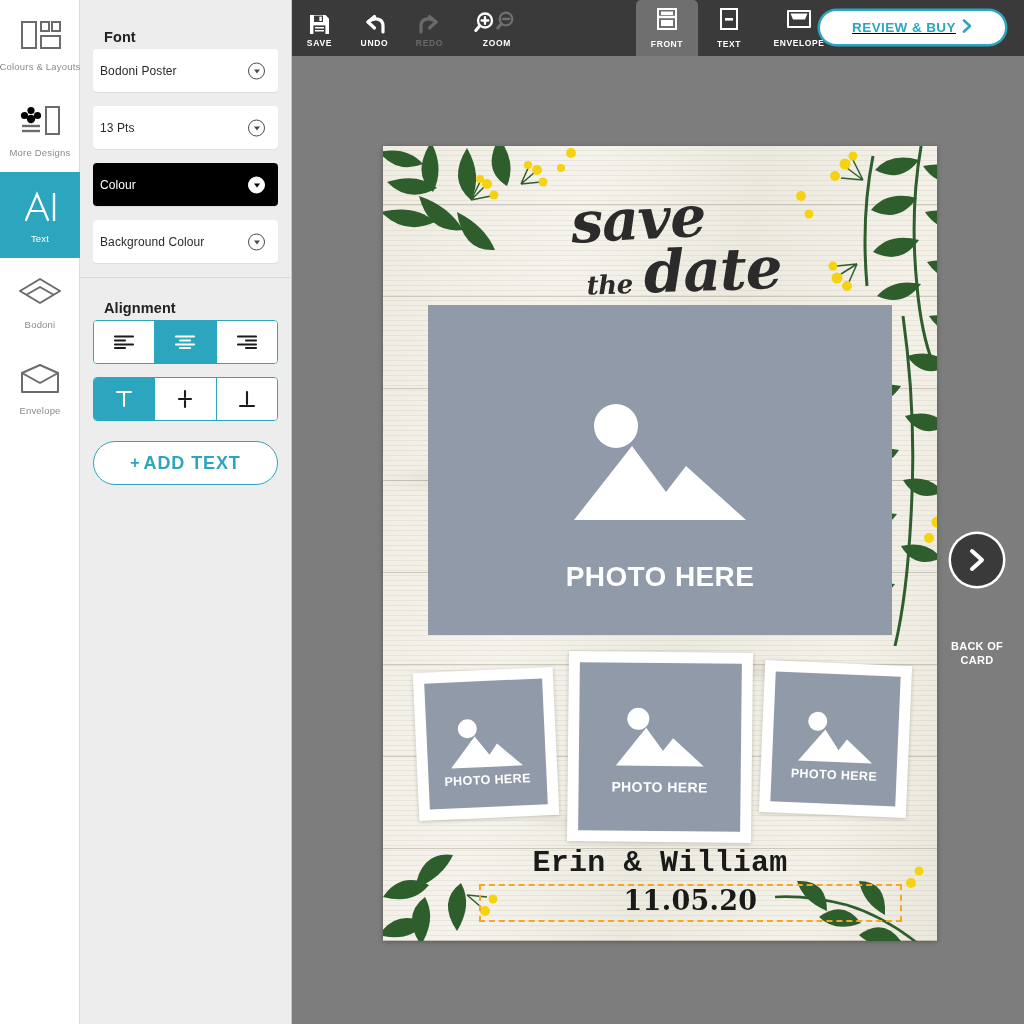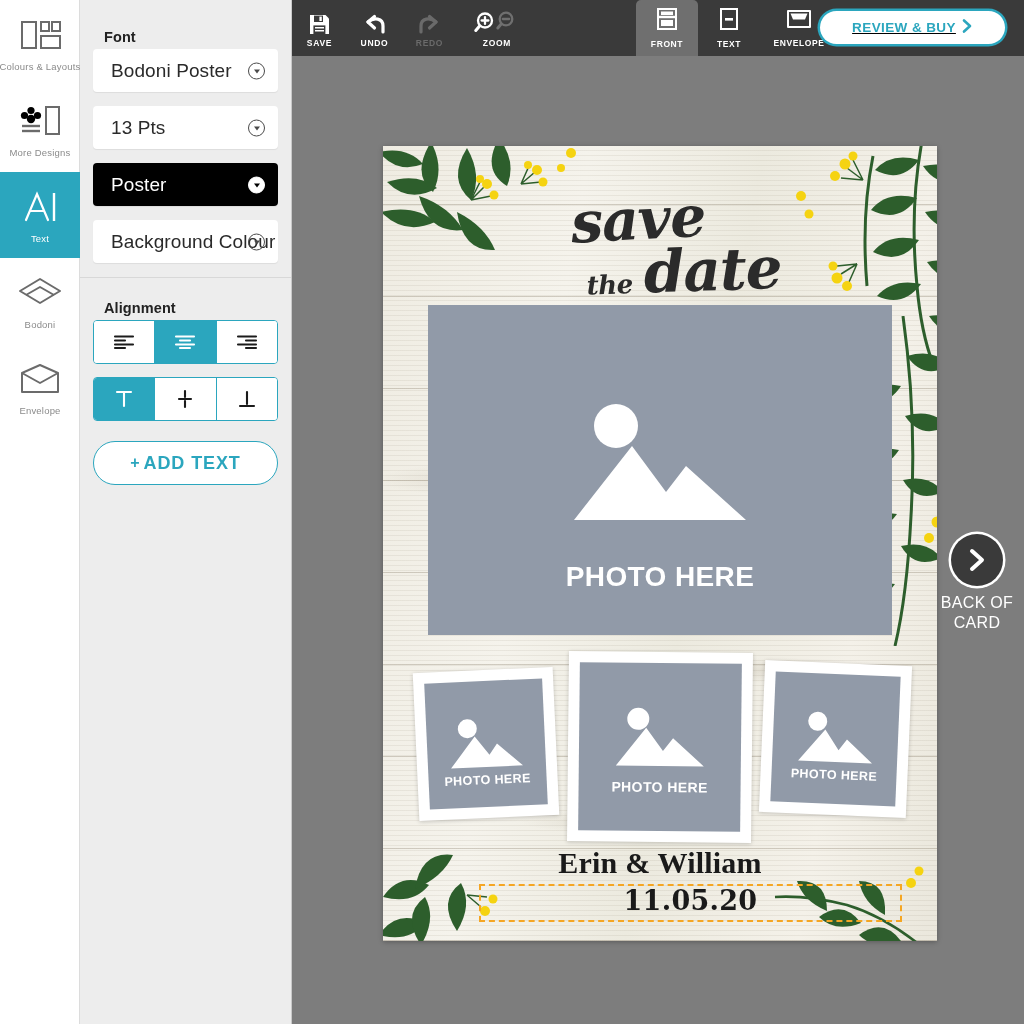"Bodoni Poster" .sel .sel-lbl { font-size: 19px -> 12px; padding-left: 18px -> 7px }
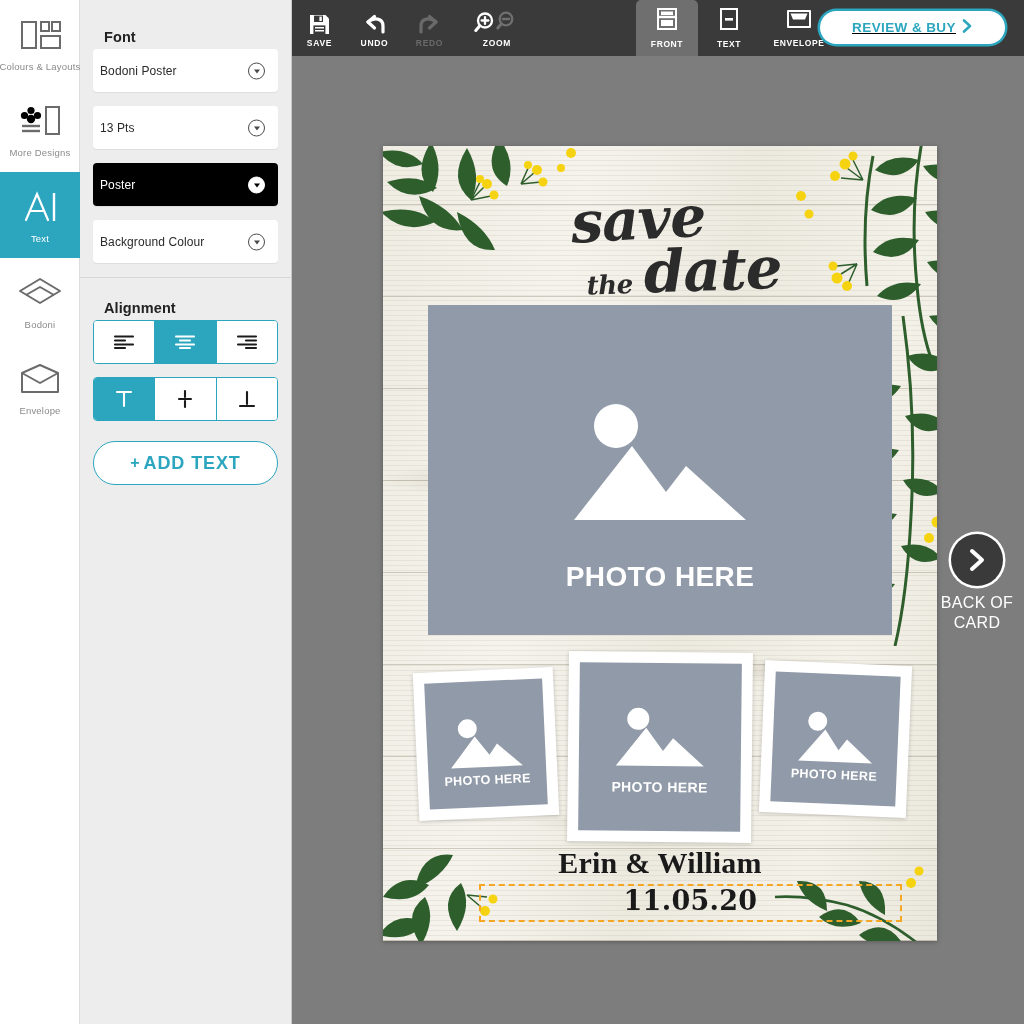"Poster" span.sel-lbl { text: Poster -> Colour }
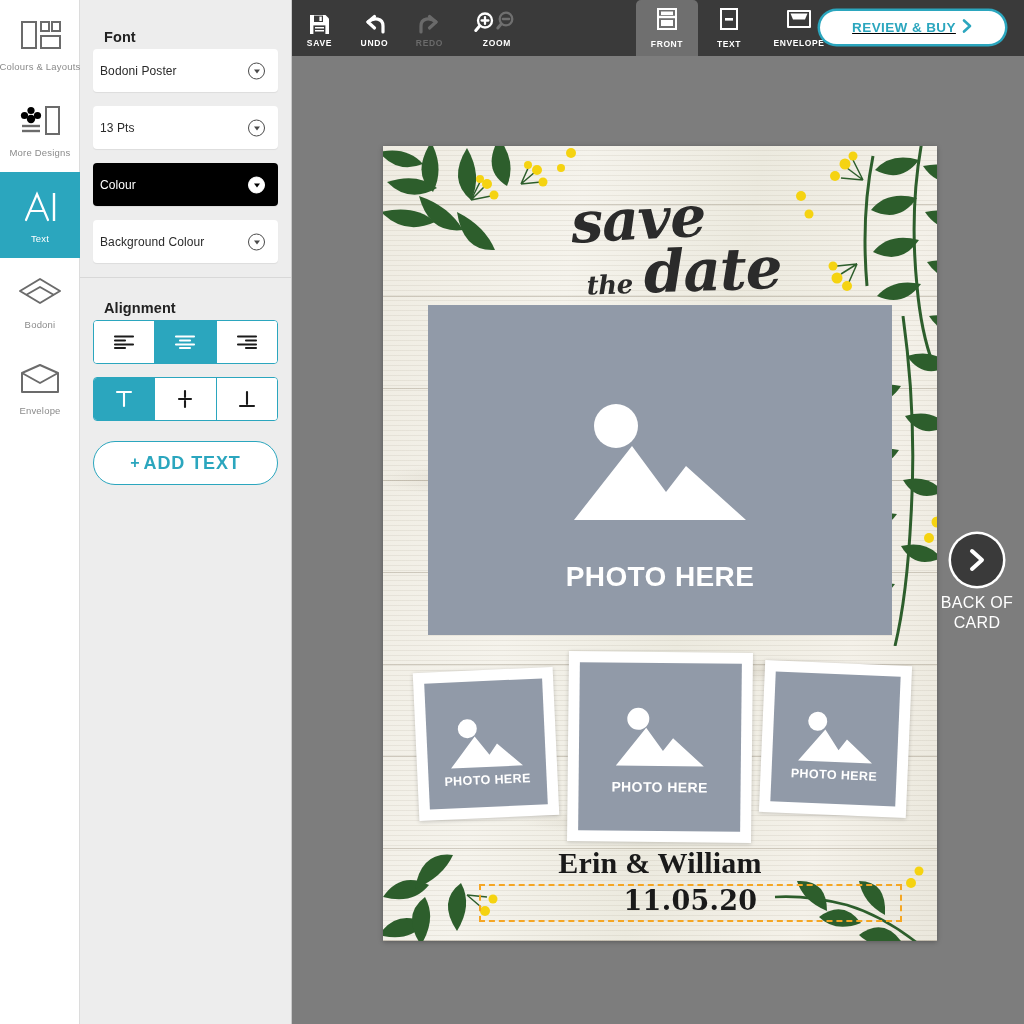"BACK OF" #back-of-card-button .boc-lbl { font-size: 16px -> 11px; font-weight: normal -> bold; margin-top: none -> 47px }
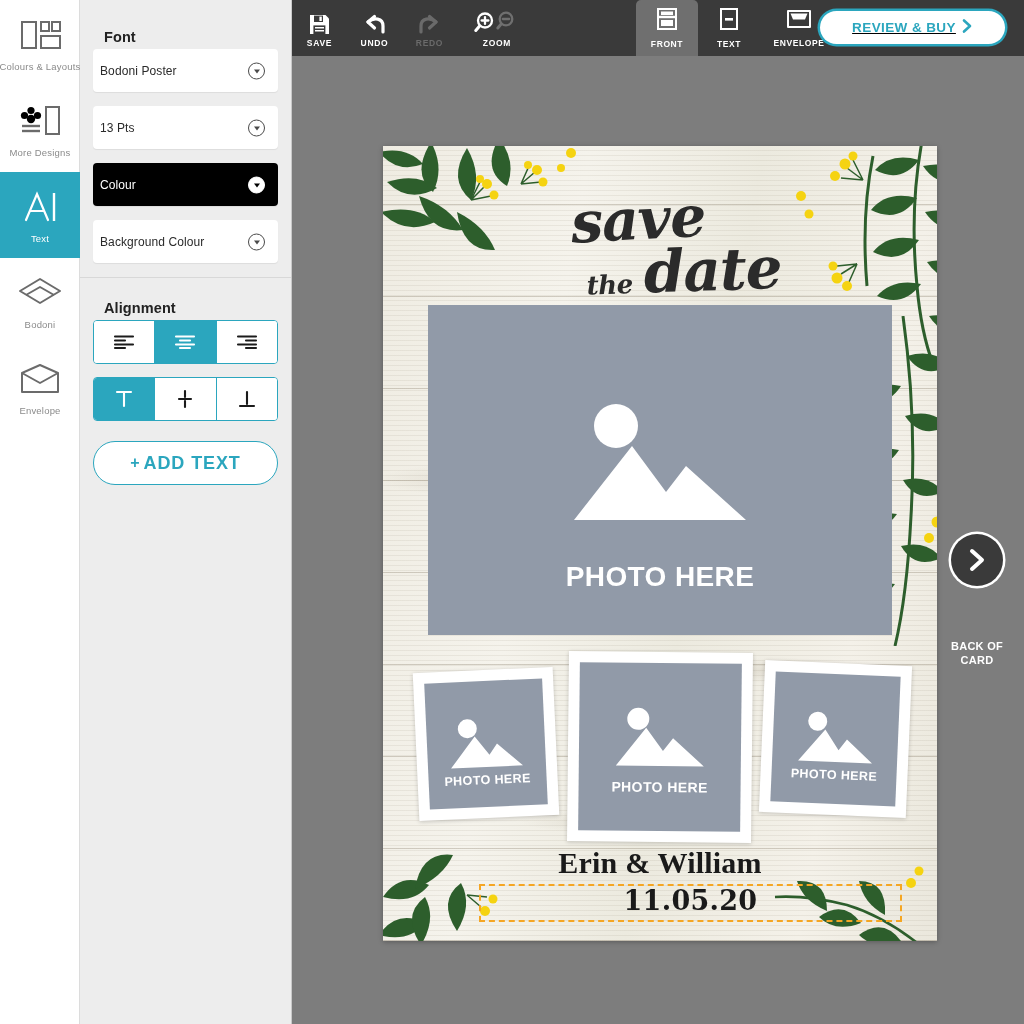"Erin & William" #couple-names { font-family: Liberation Serif, serif -> Liberation Mono, monospace }
